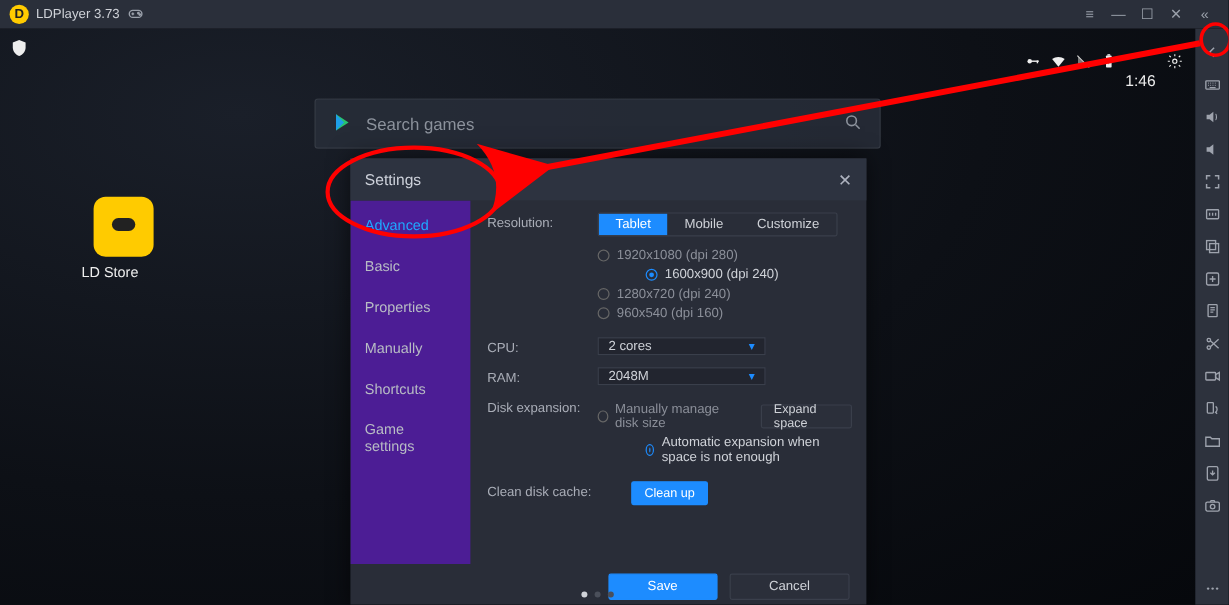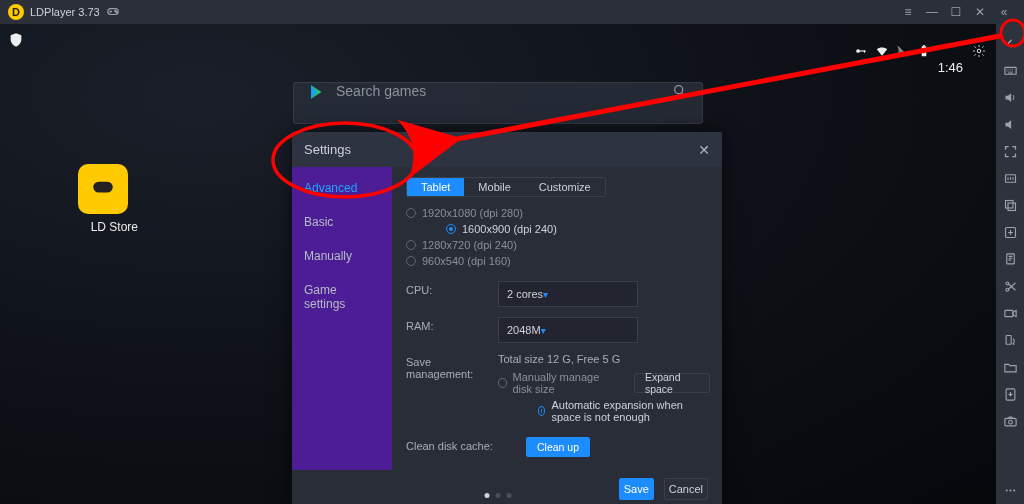"Search games" .searchbar { align-items: none -> center; width: 410px -> 472px }
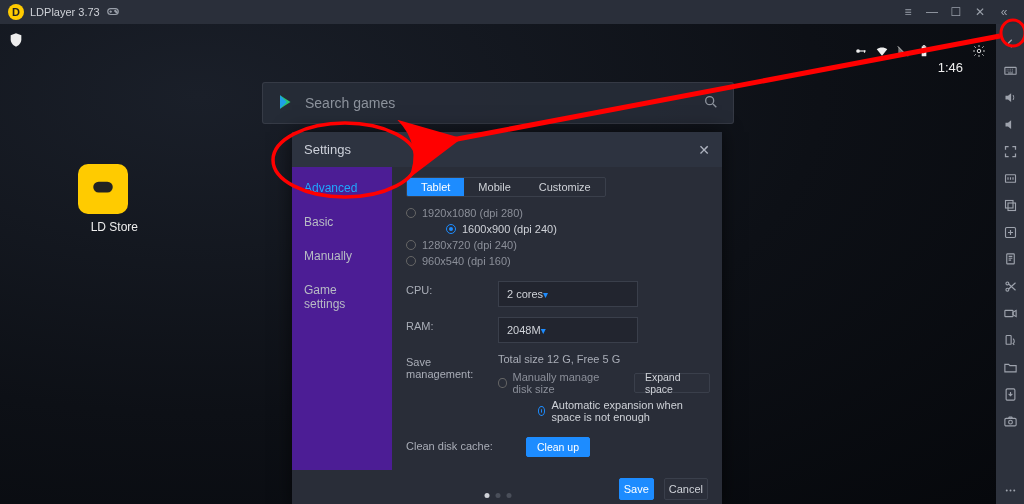"Resolution:" div.lbl { html: none -> <div>Resolution:</div> }
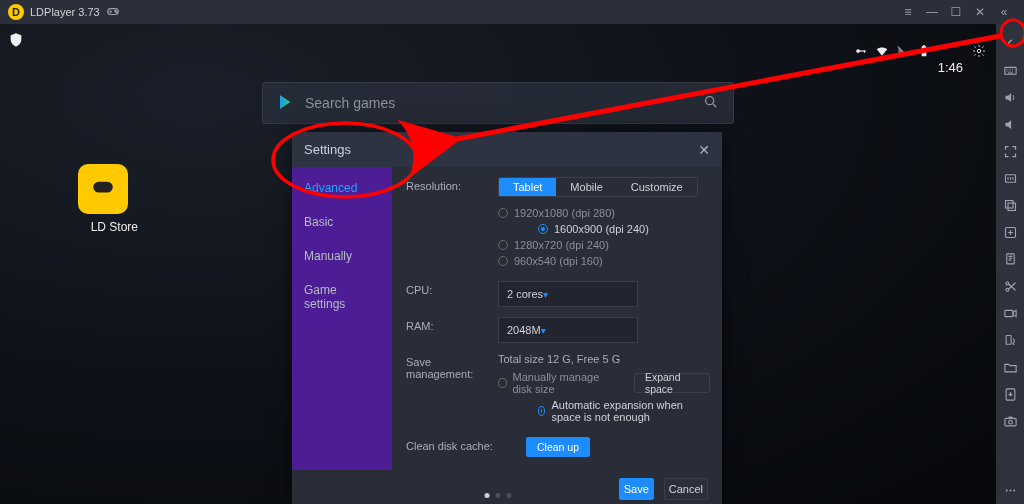"LD Store" .desktop-icon { text-align: right -> left }
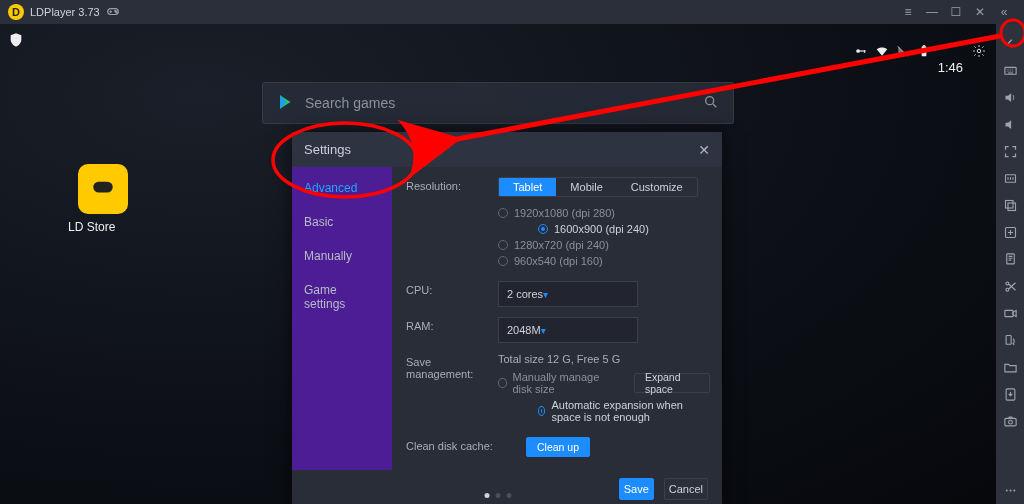"Properties" div.item { html: none -> <div>Properties</div> }
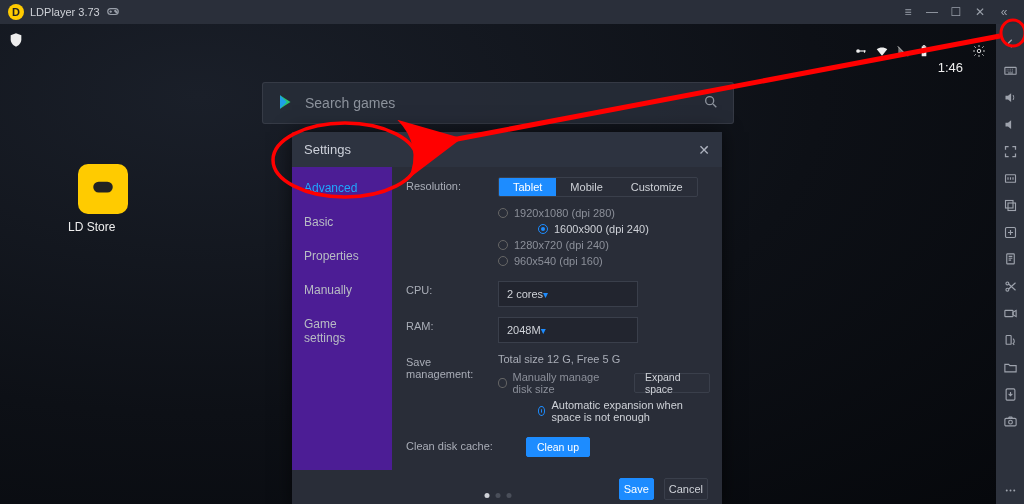"2 cores" .sel { height: 26px -> 15px; justify-content: none -> space-between }
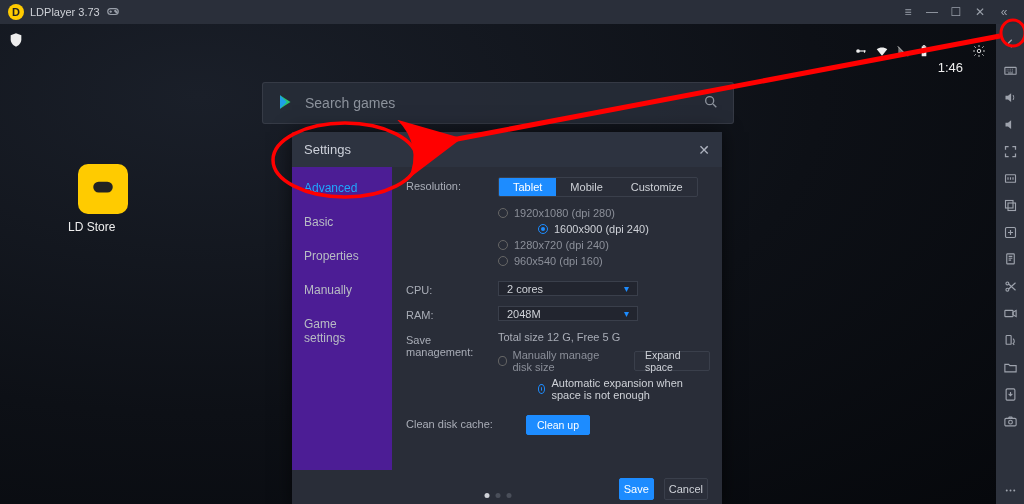"Shortcuts" div.item { html: none -> <div>Shortcuts</div> }
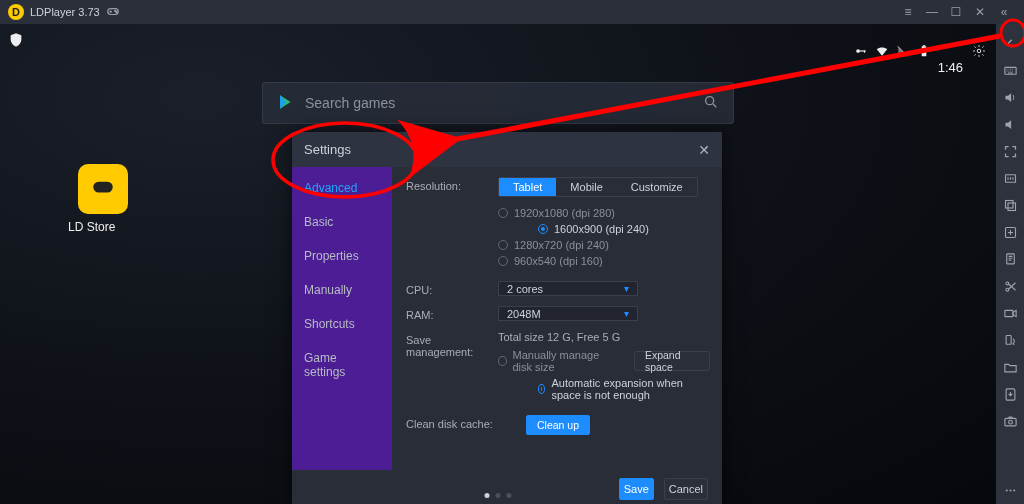"Save management:" div.lbl { text: Save management -> Disk expansion }
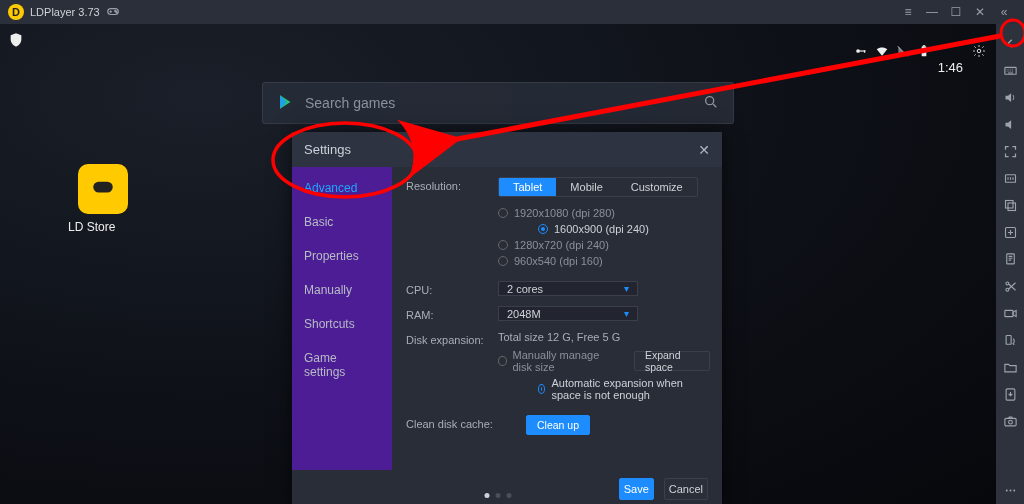"Total size 12 G, Free" div.disk-line { html: <div>Total size 12 G, Free 5 G</div> -> none }
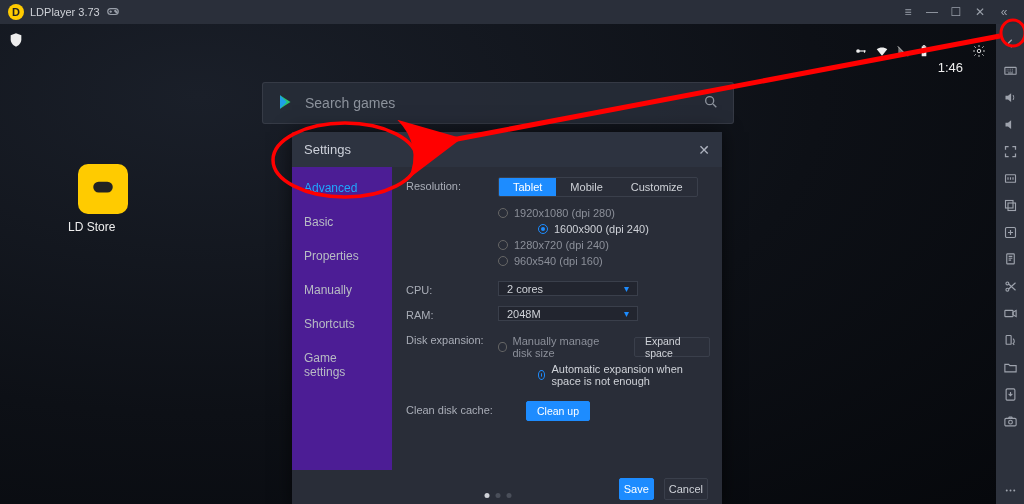"Save" .btn { padding: 0 4px -> 0 32px }
